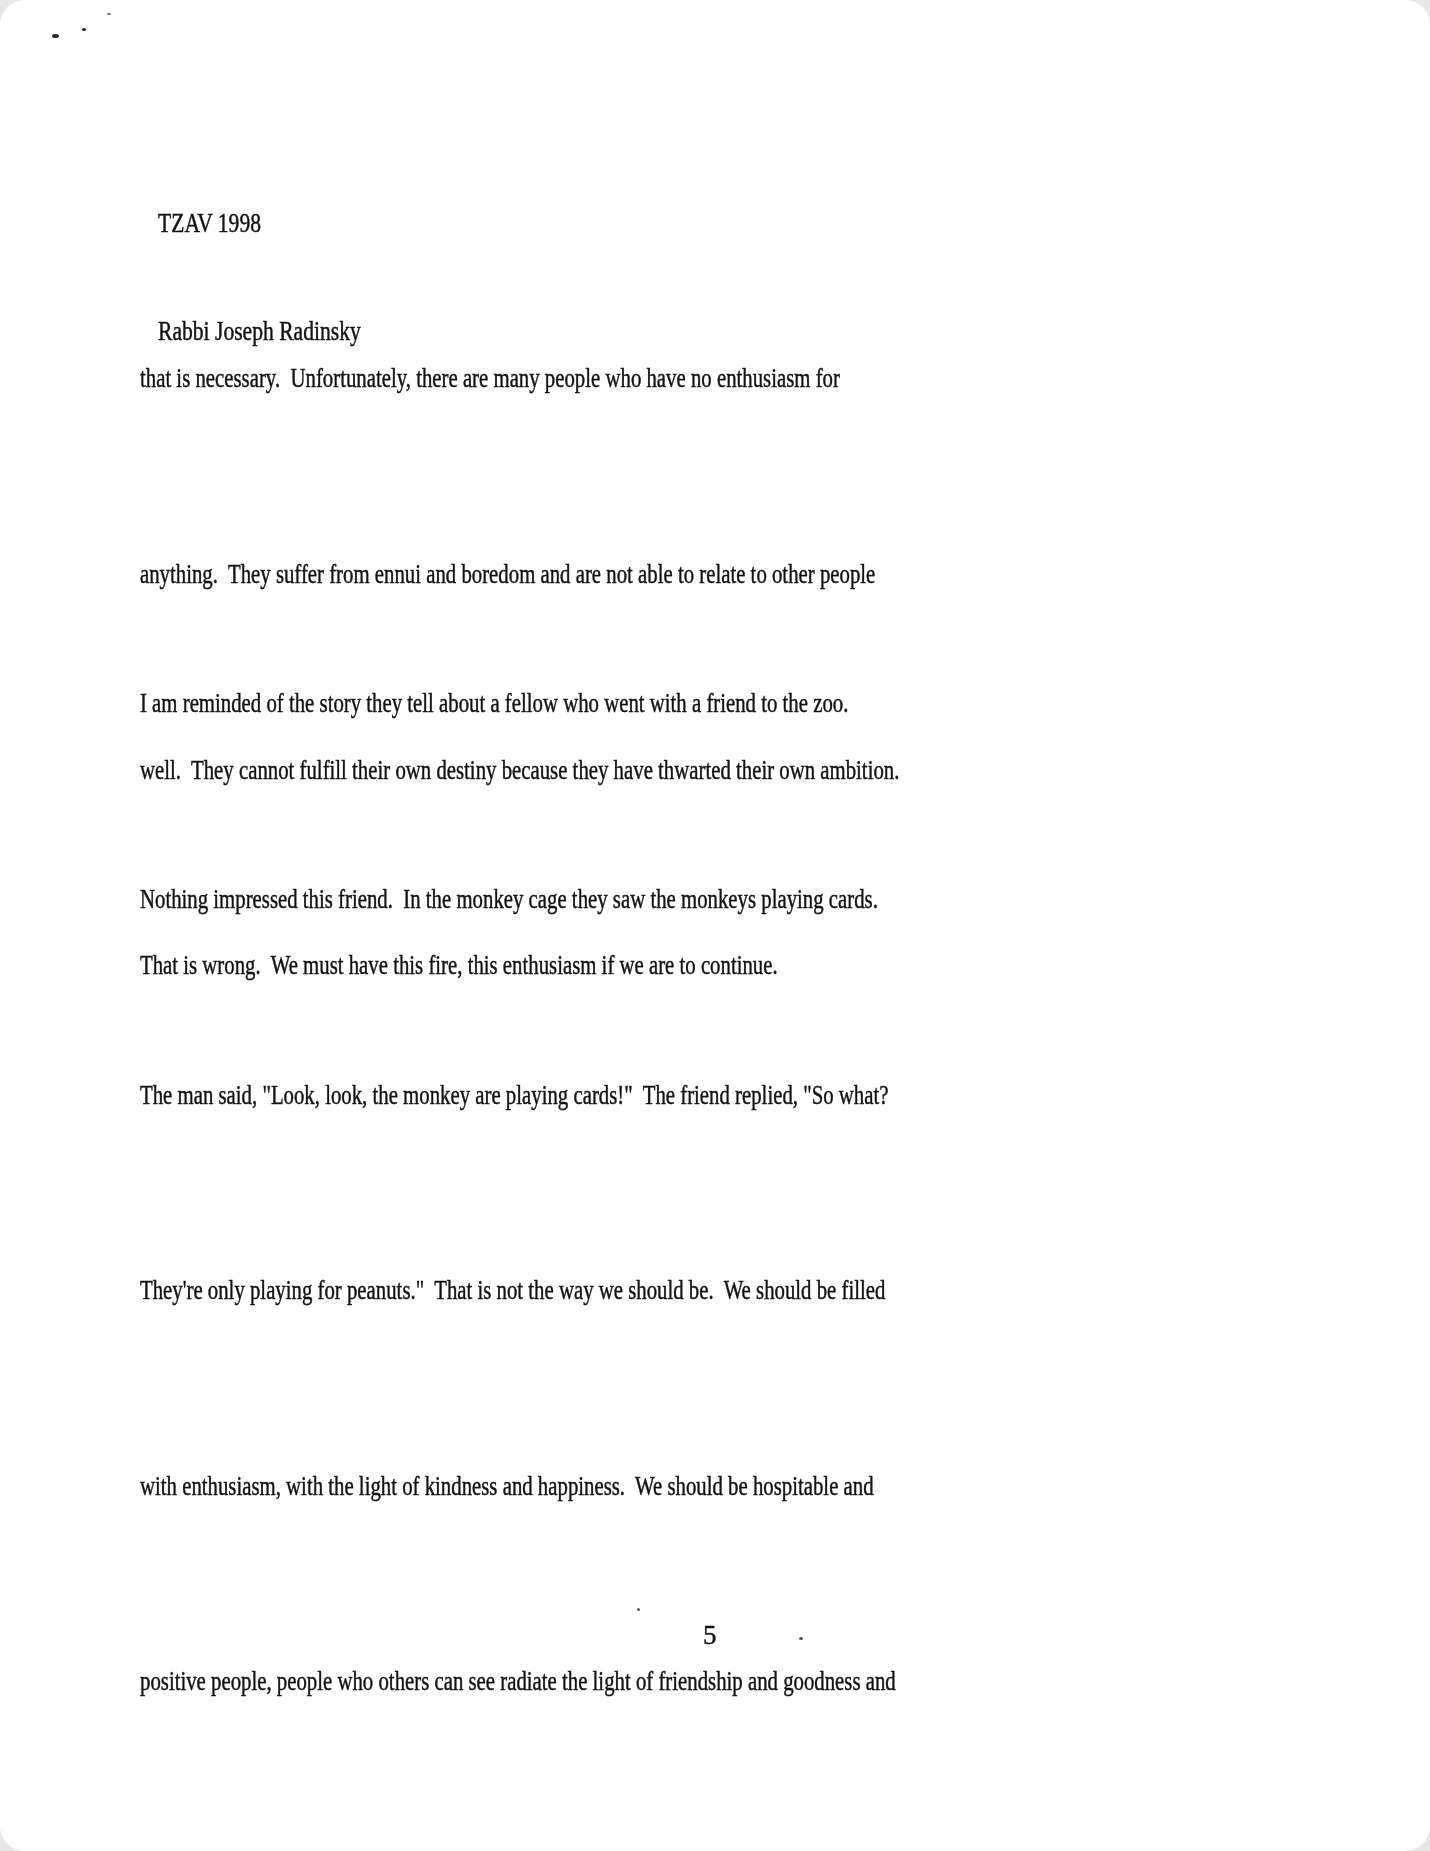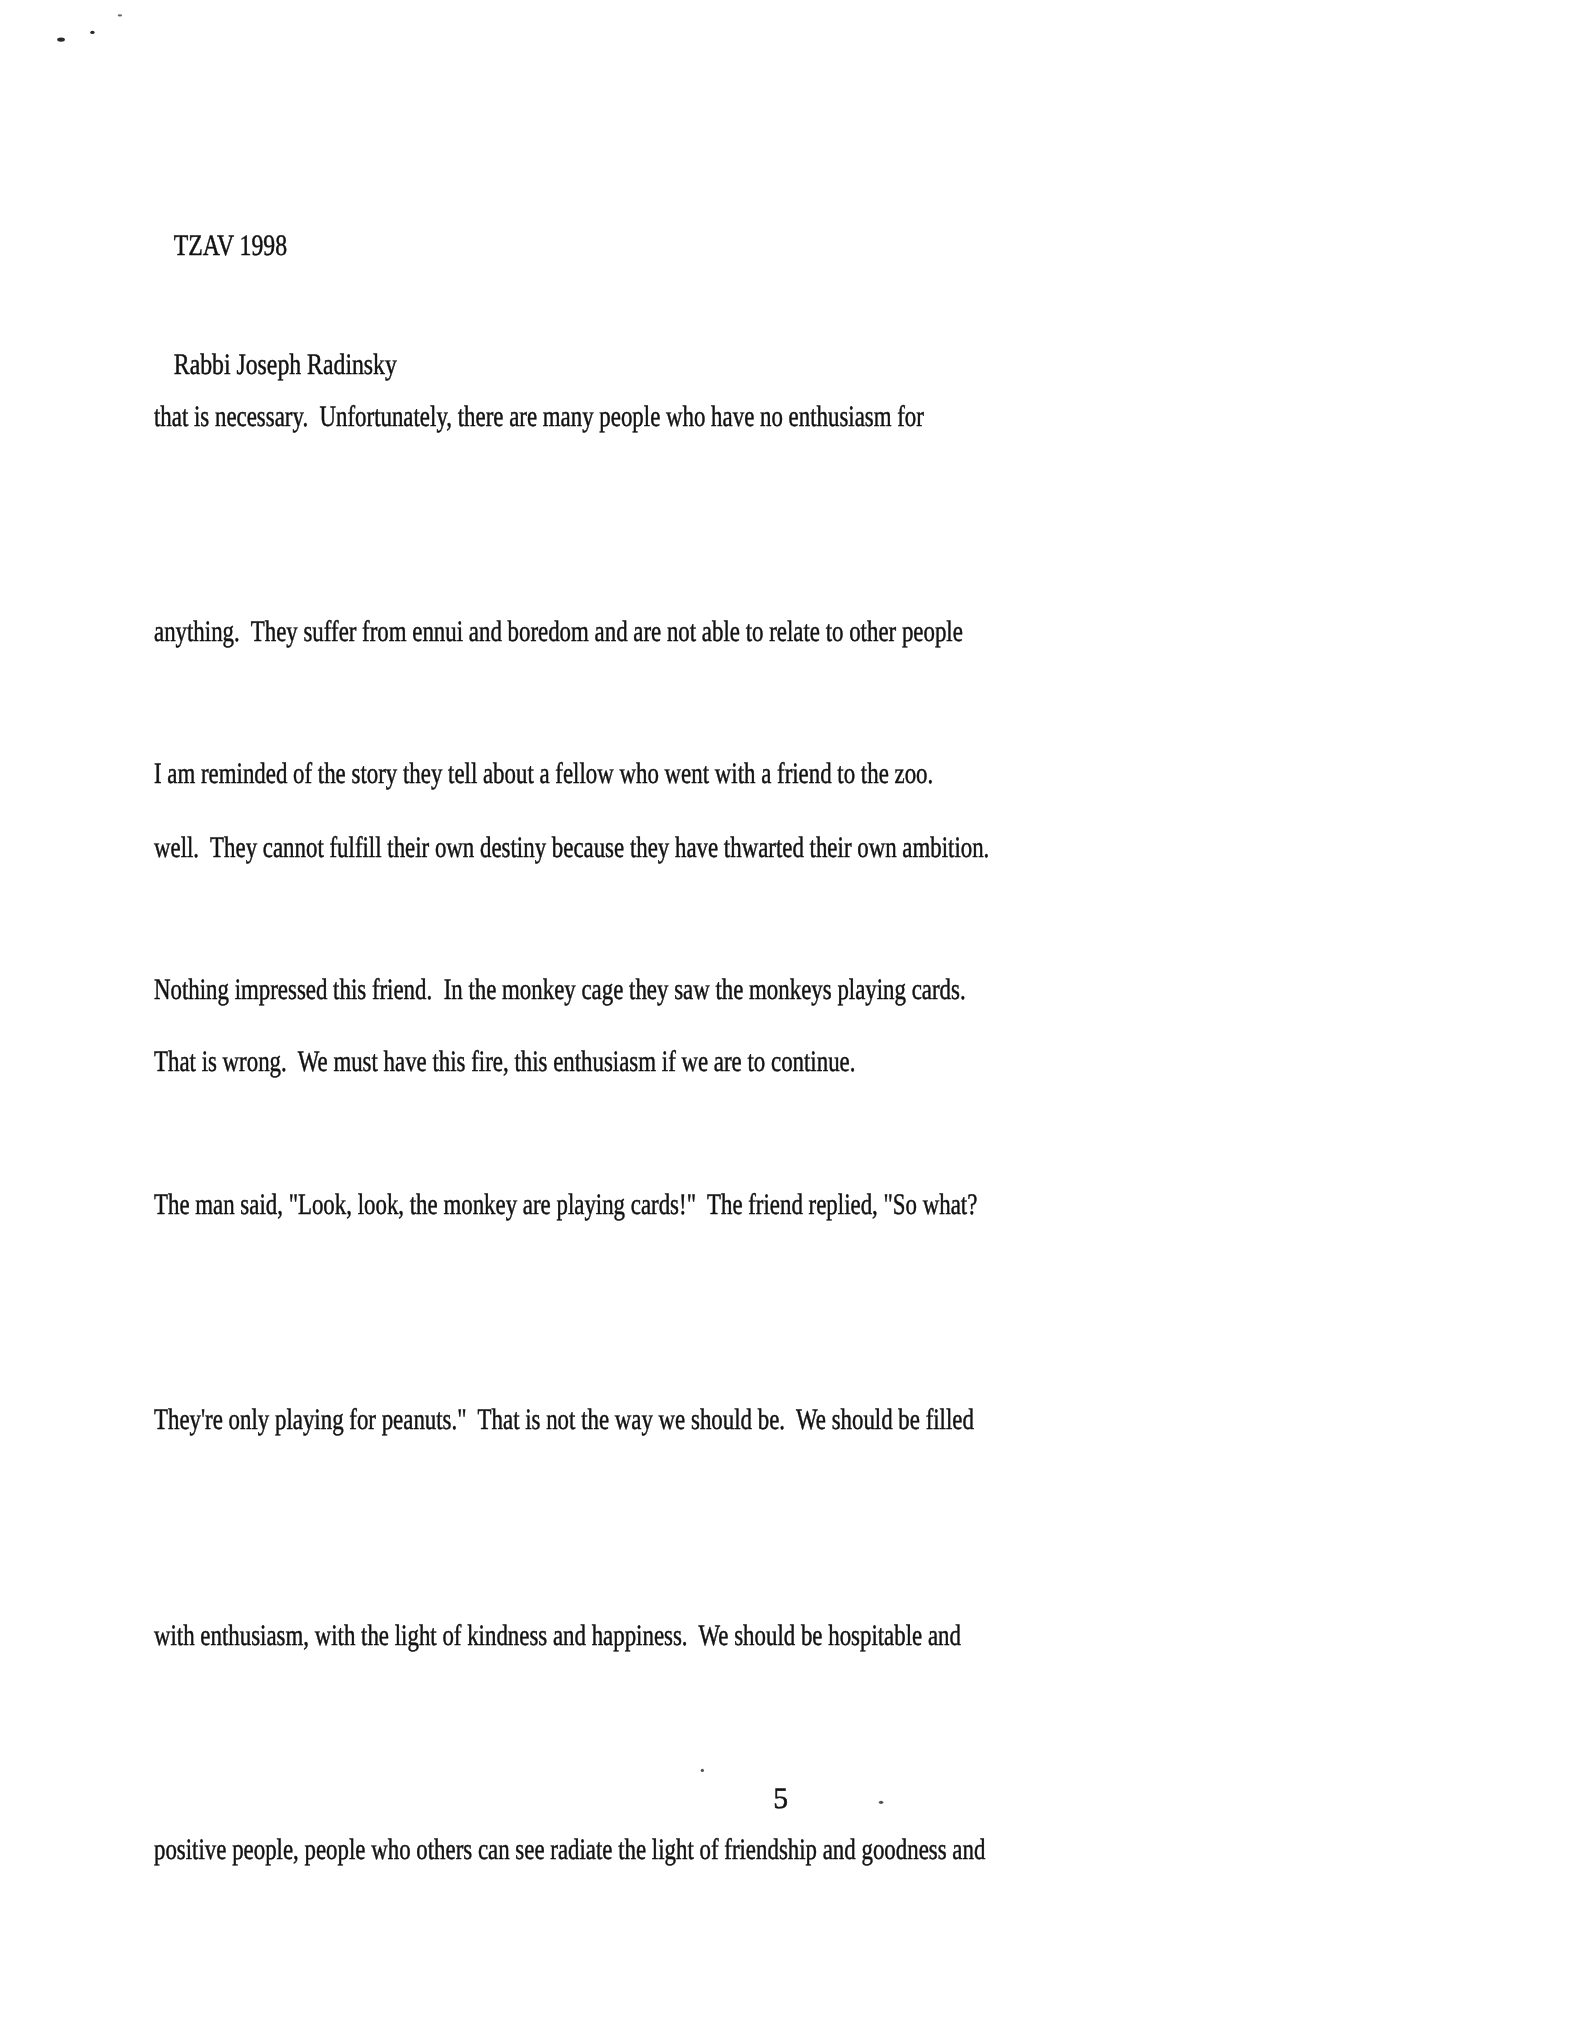"TZAV 1998" .page { border-radius: none -> 25px }
